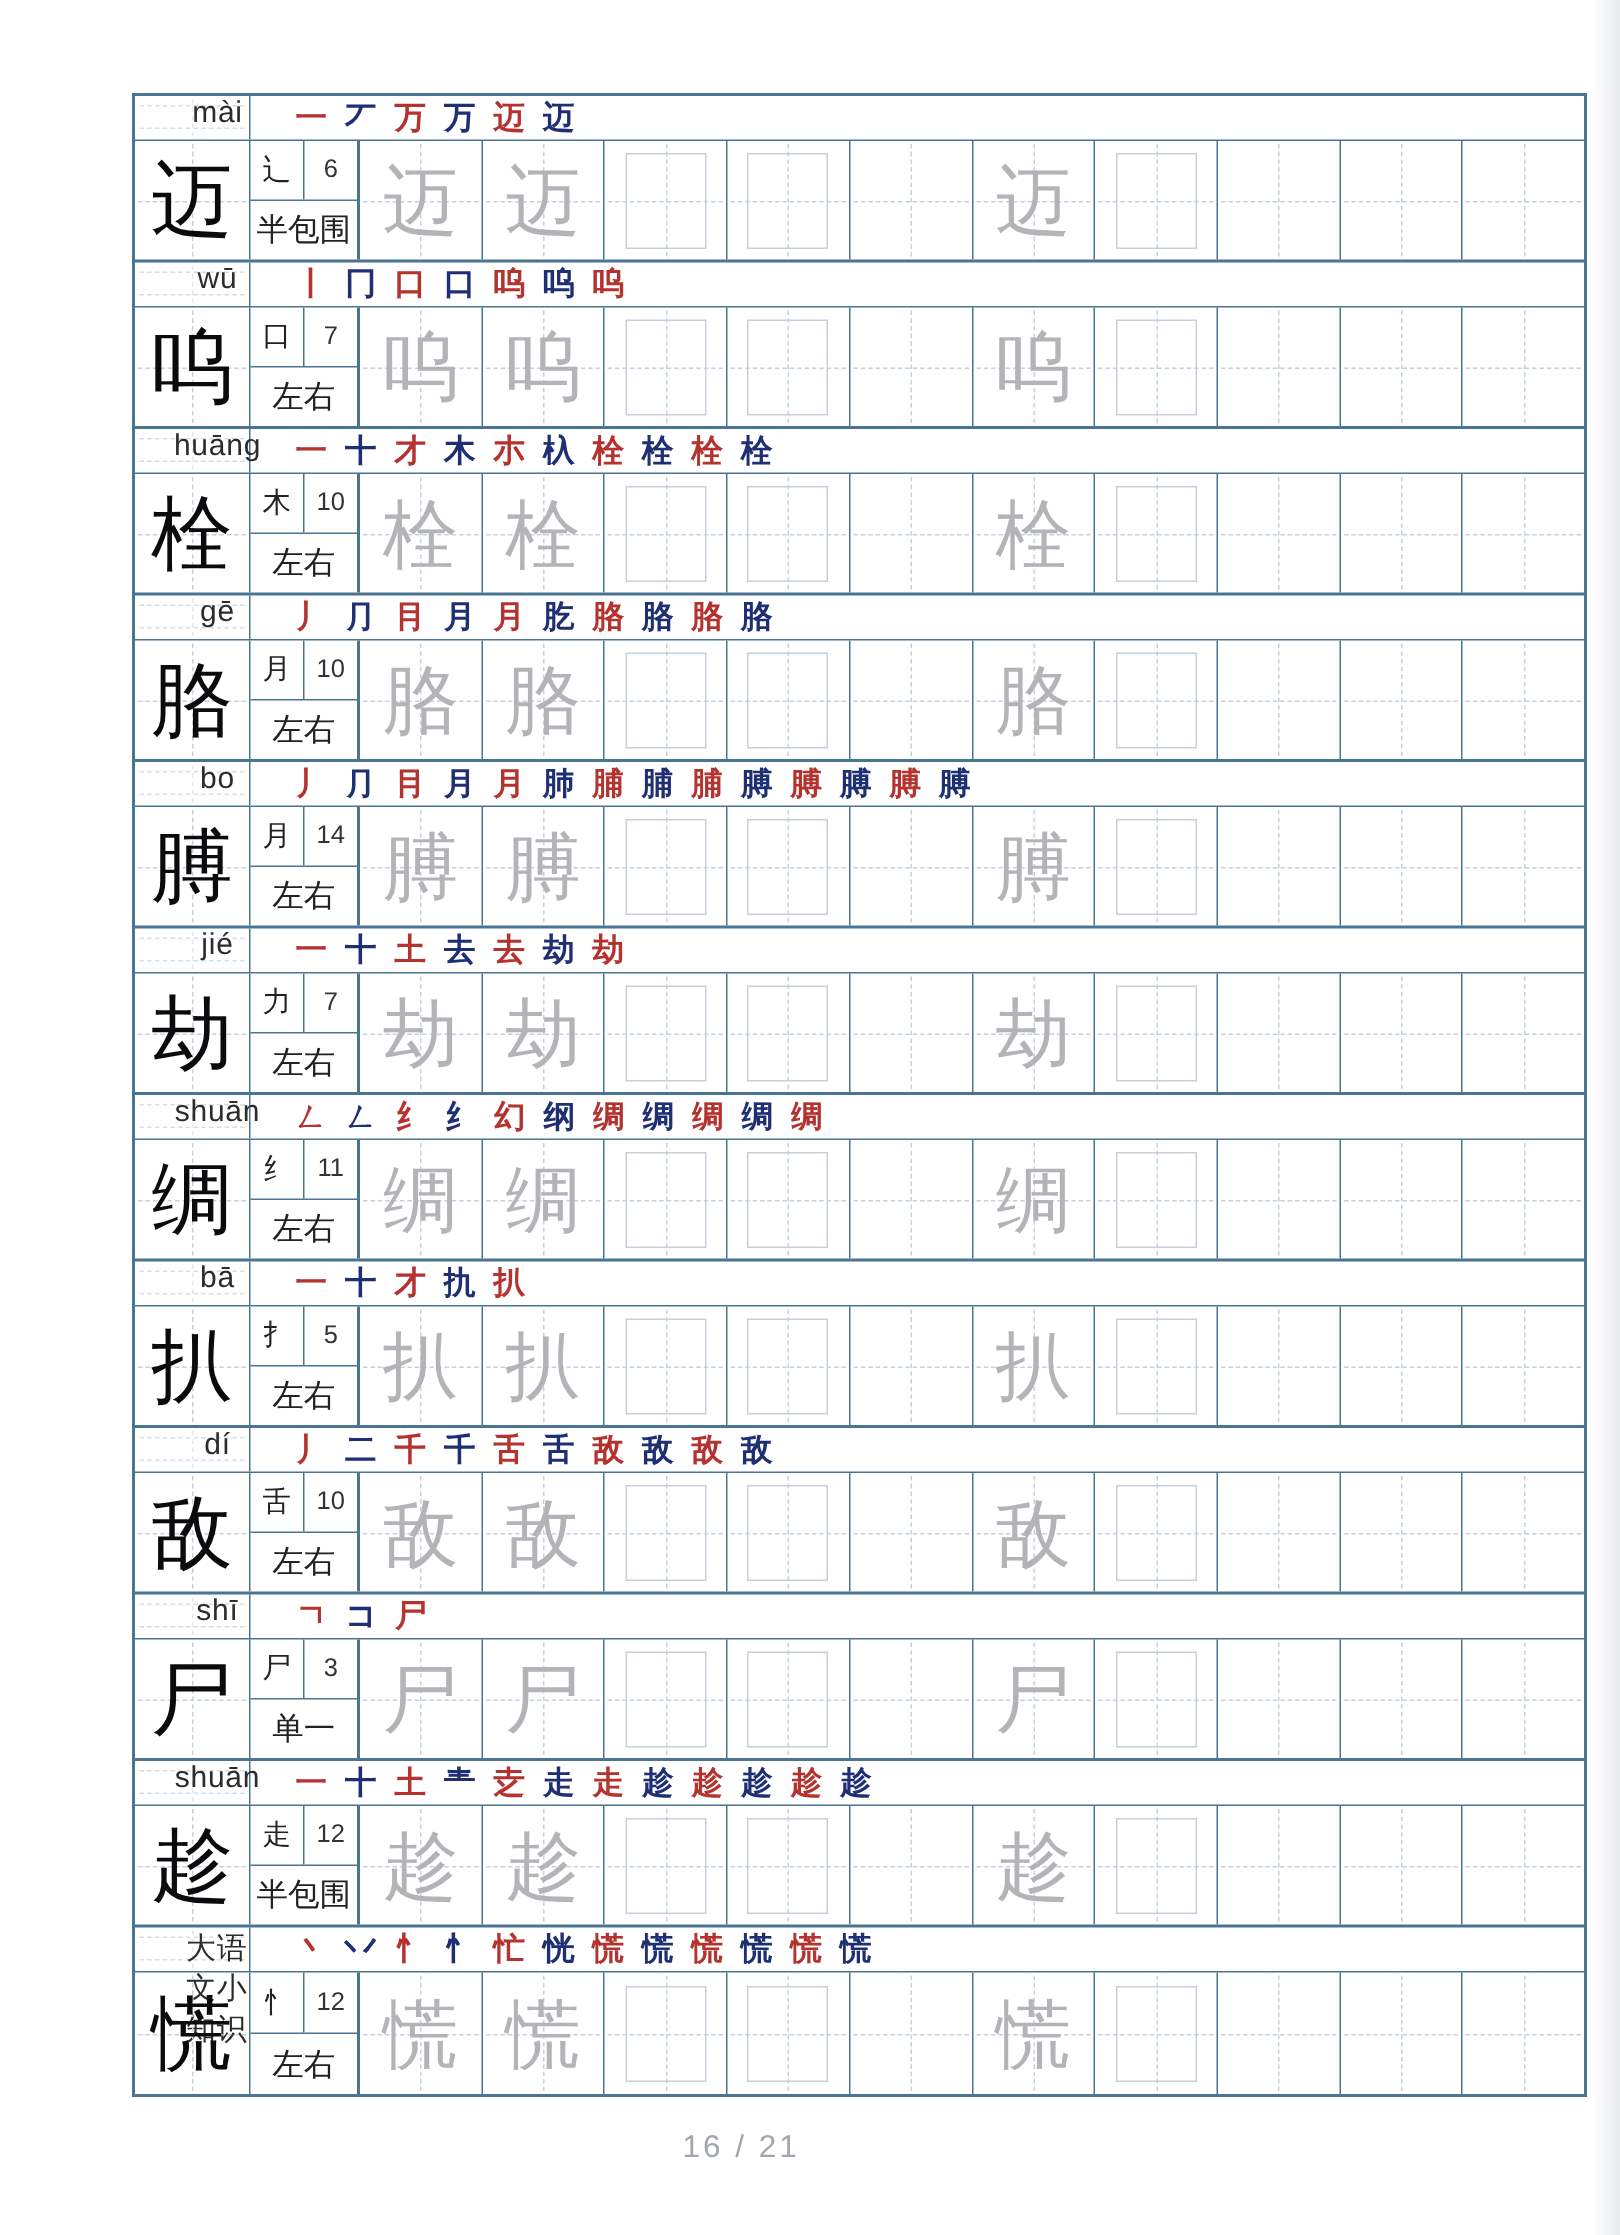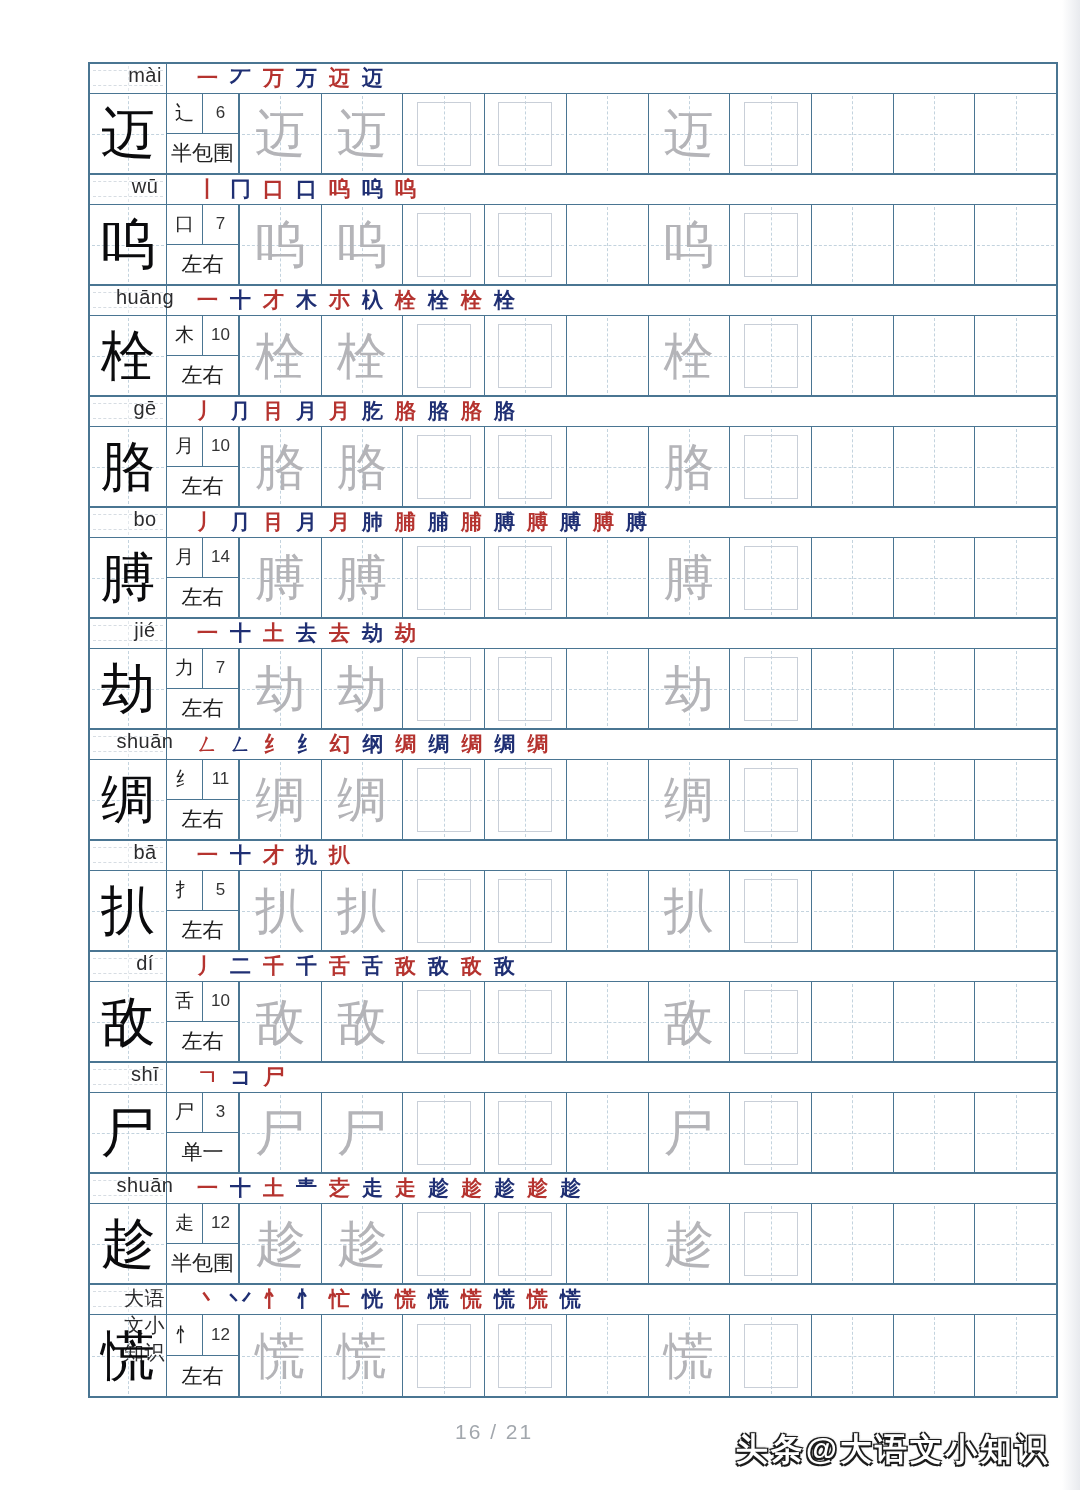"头条@大语文小知识" div.watermark { html: <div>头条@大语文小知识</div> -> none }
